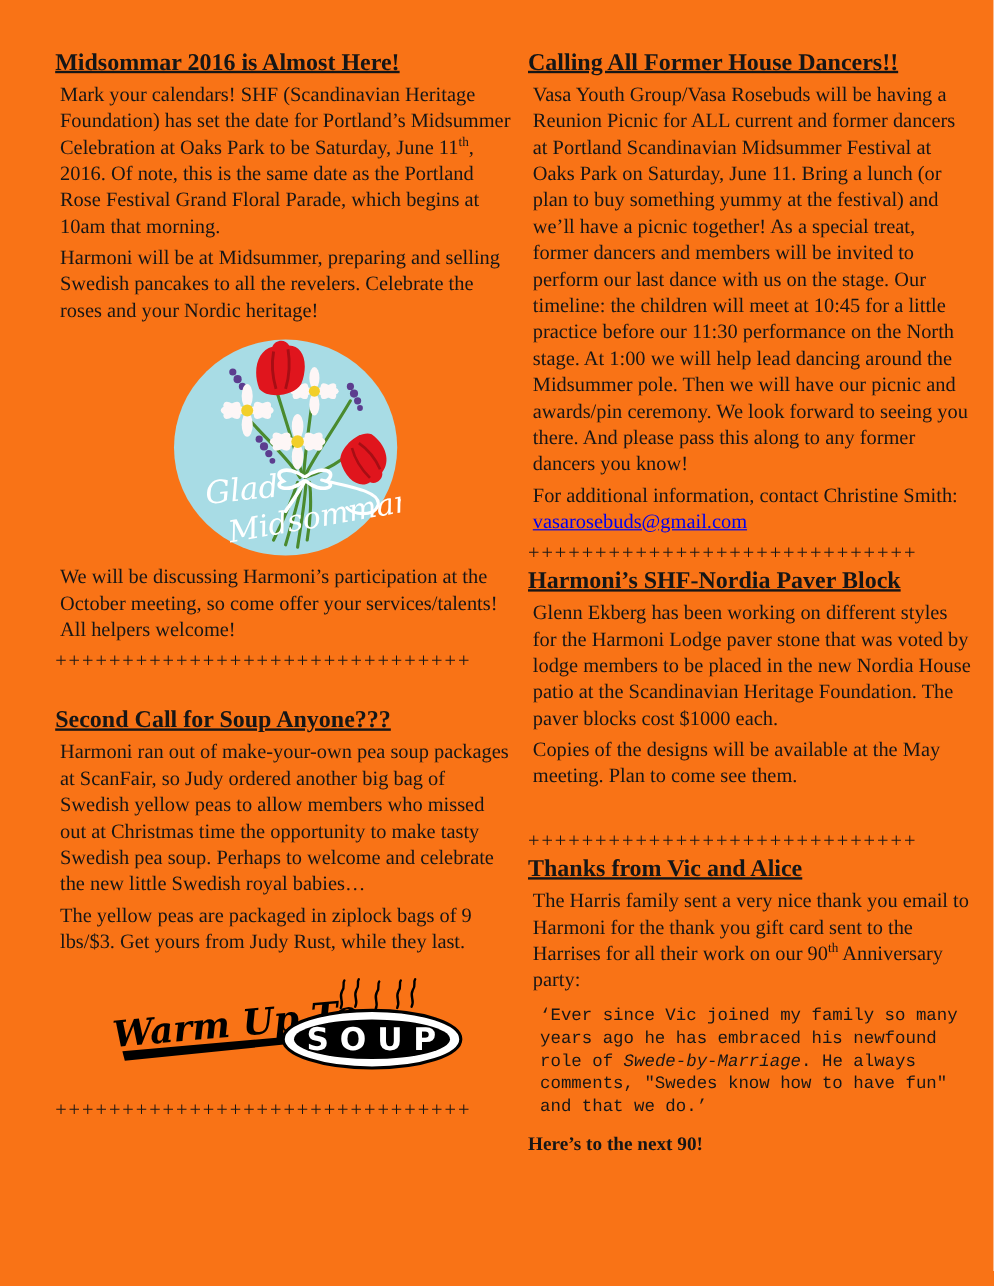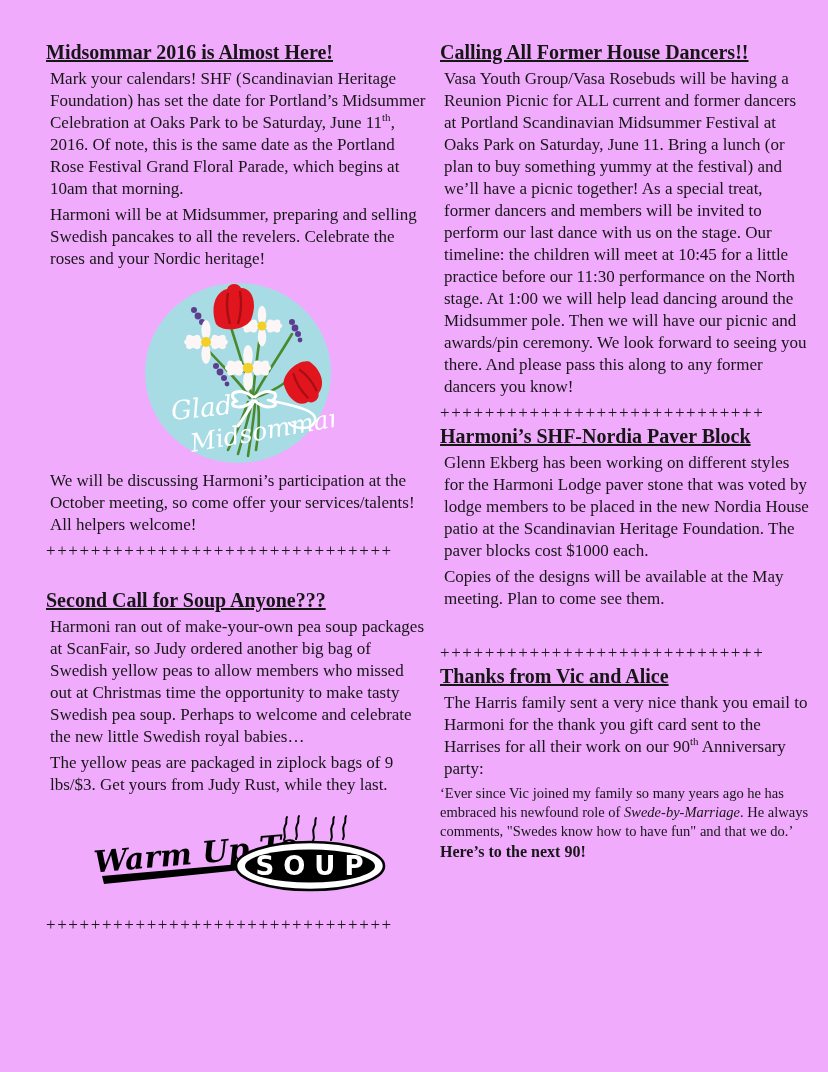"Midsommar 2016 is Almost Here!" .page { background: #f0abfc -> #f97316 }
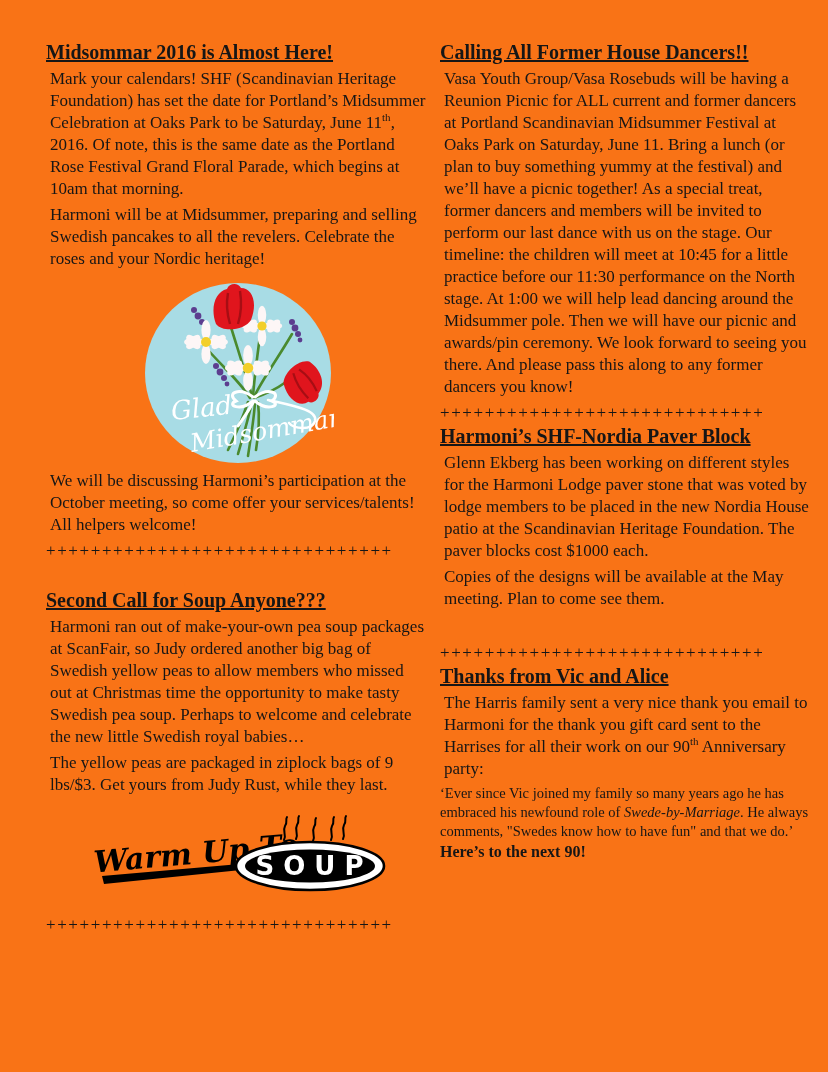"For additional information, contact" p.body-p { html: none -> <p><span>For additional information, contact Christine Smith: </span><a>vasarosebuds@gmail.com</a></p> }
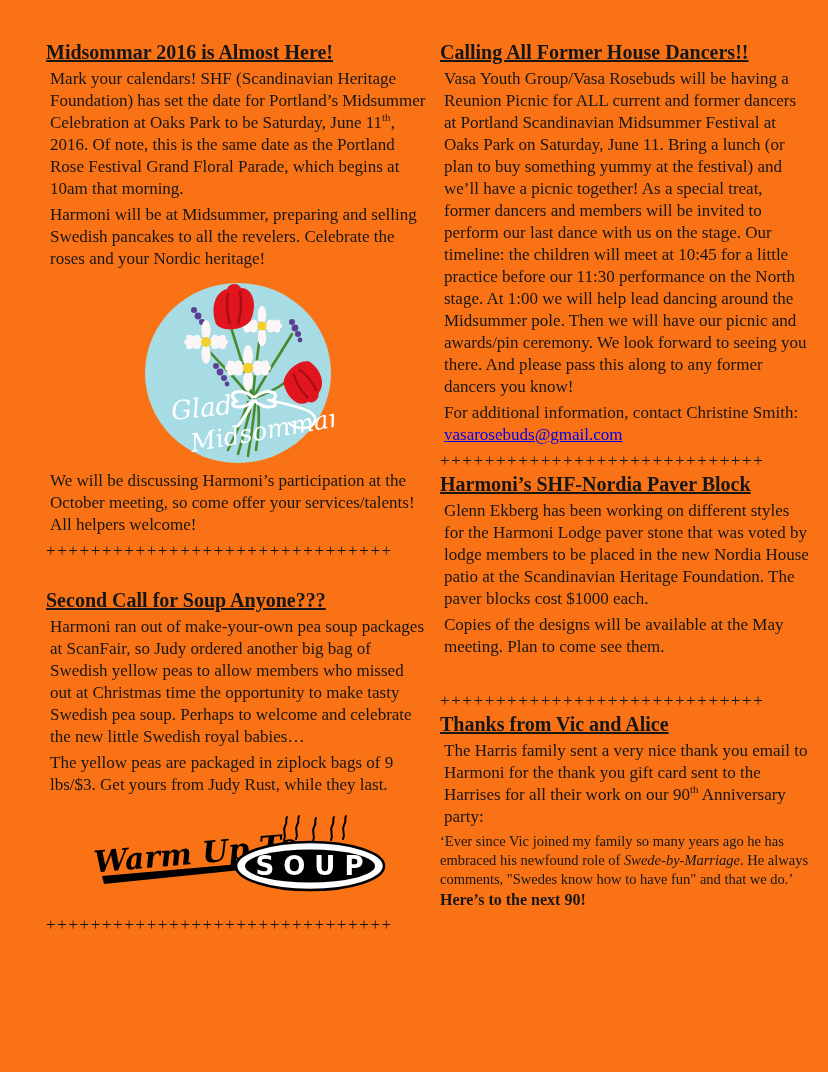"‘Ever since Vic joined my" .quote-p { font-family: none -> Liberation Mono, monospace; margin: 0 -> 10px }
